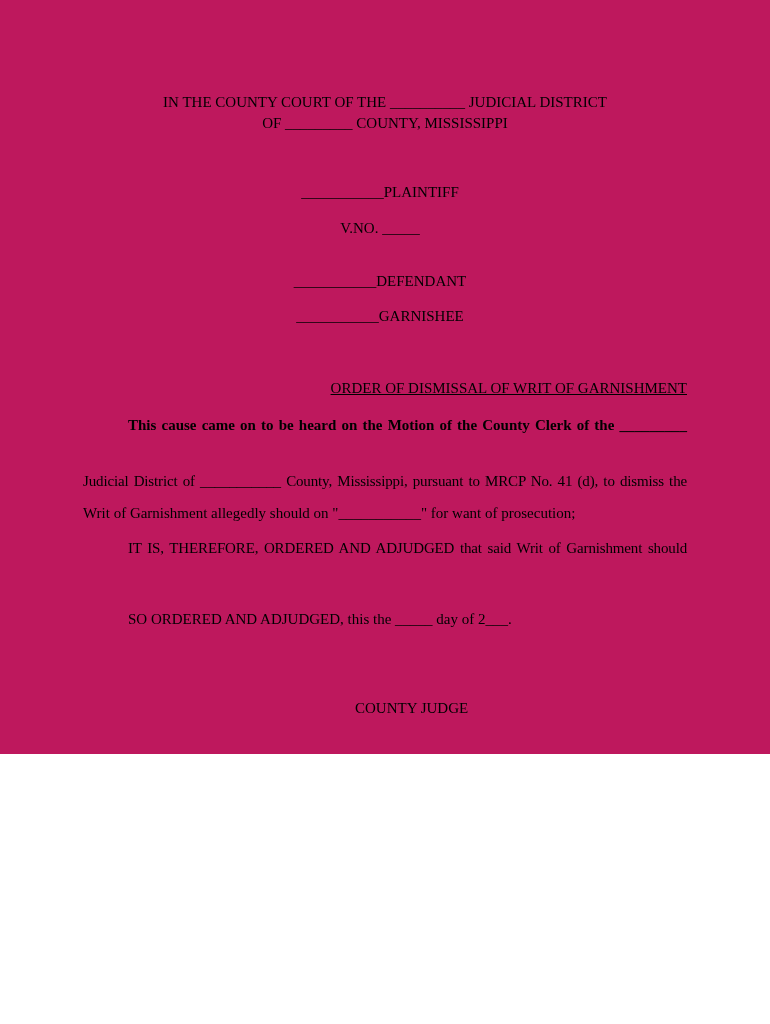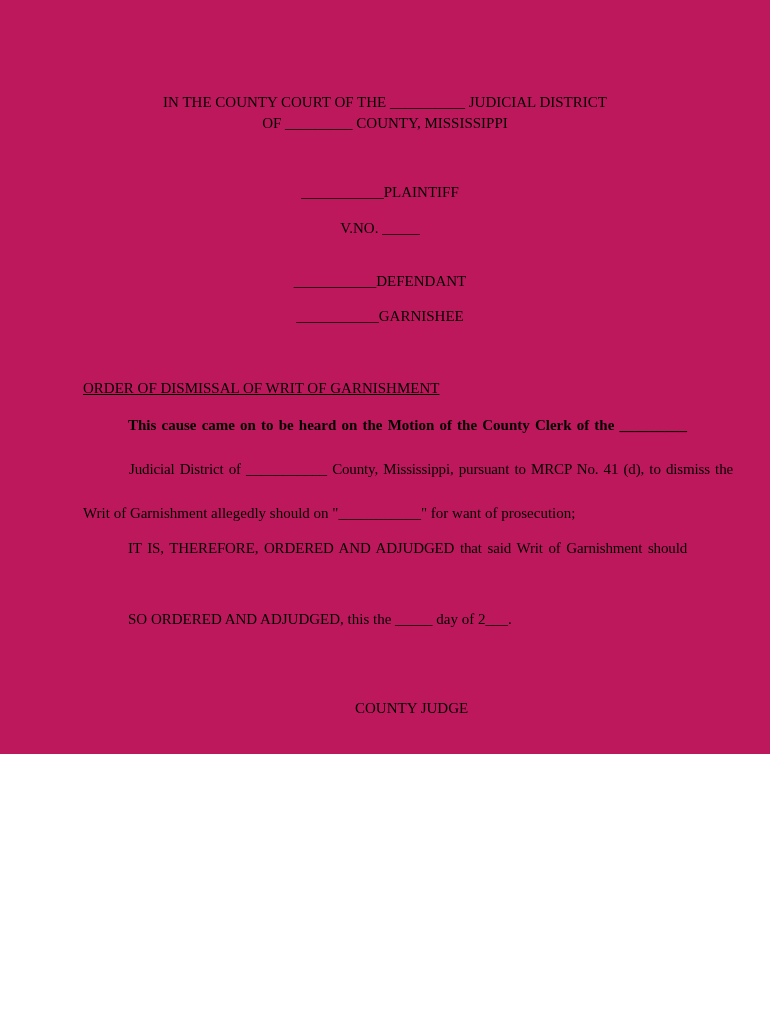"ORDER OF DISMISSAL OF WRIT" .doc-title { text-align: left -> right }
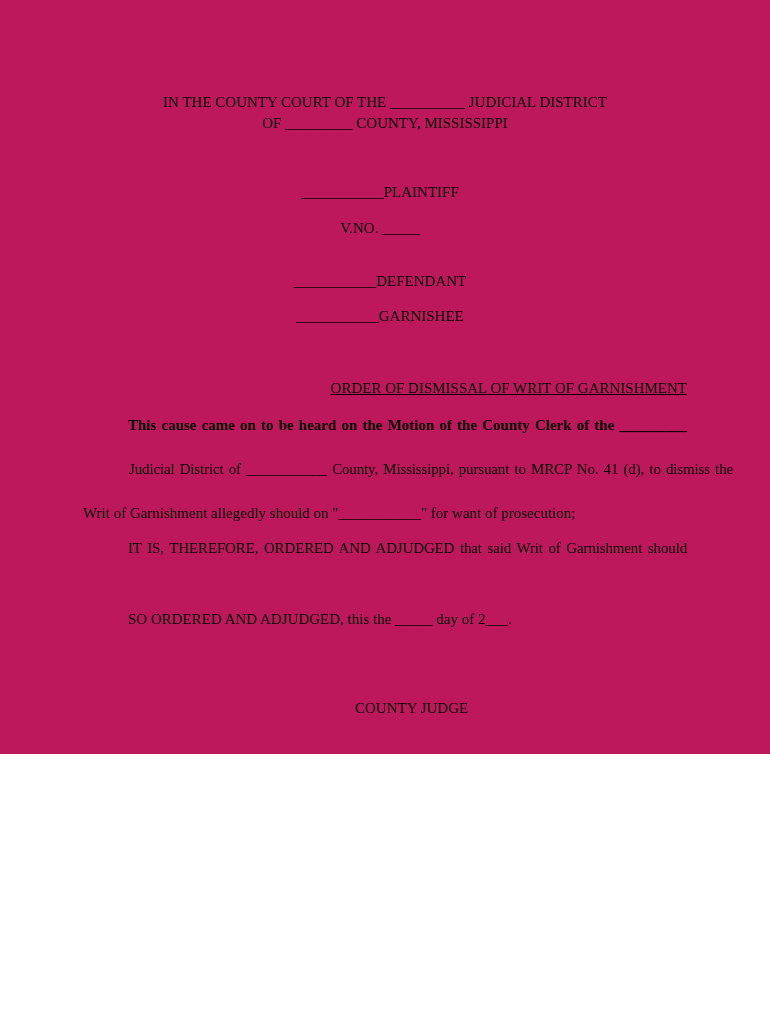"Judicial District of ___________ County," .bl-2 { margin-left: 46px -> none; top: 460px -> 472px }
